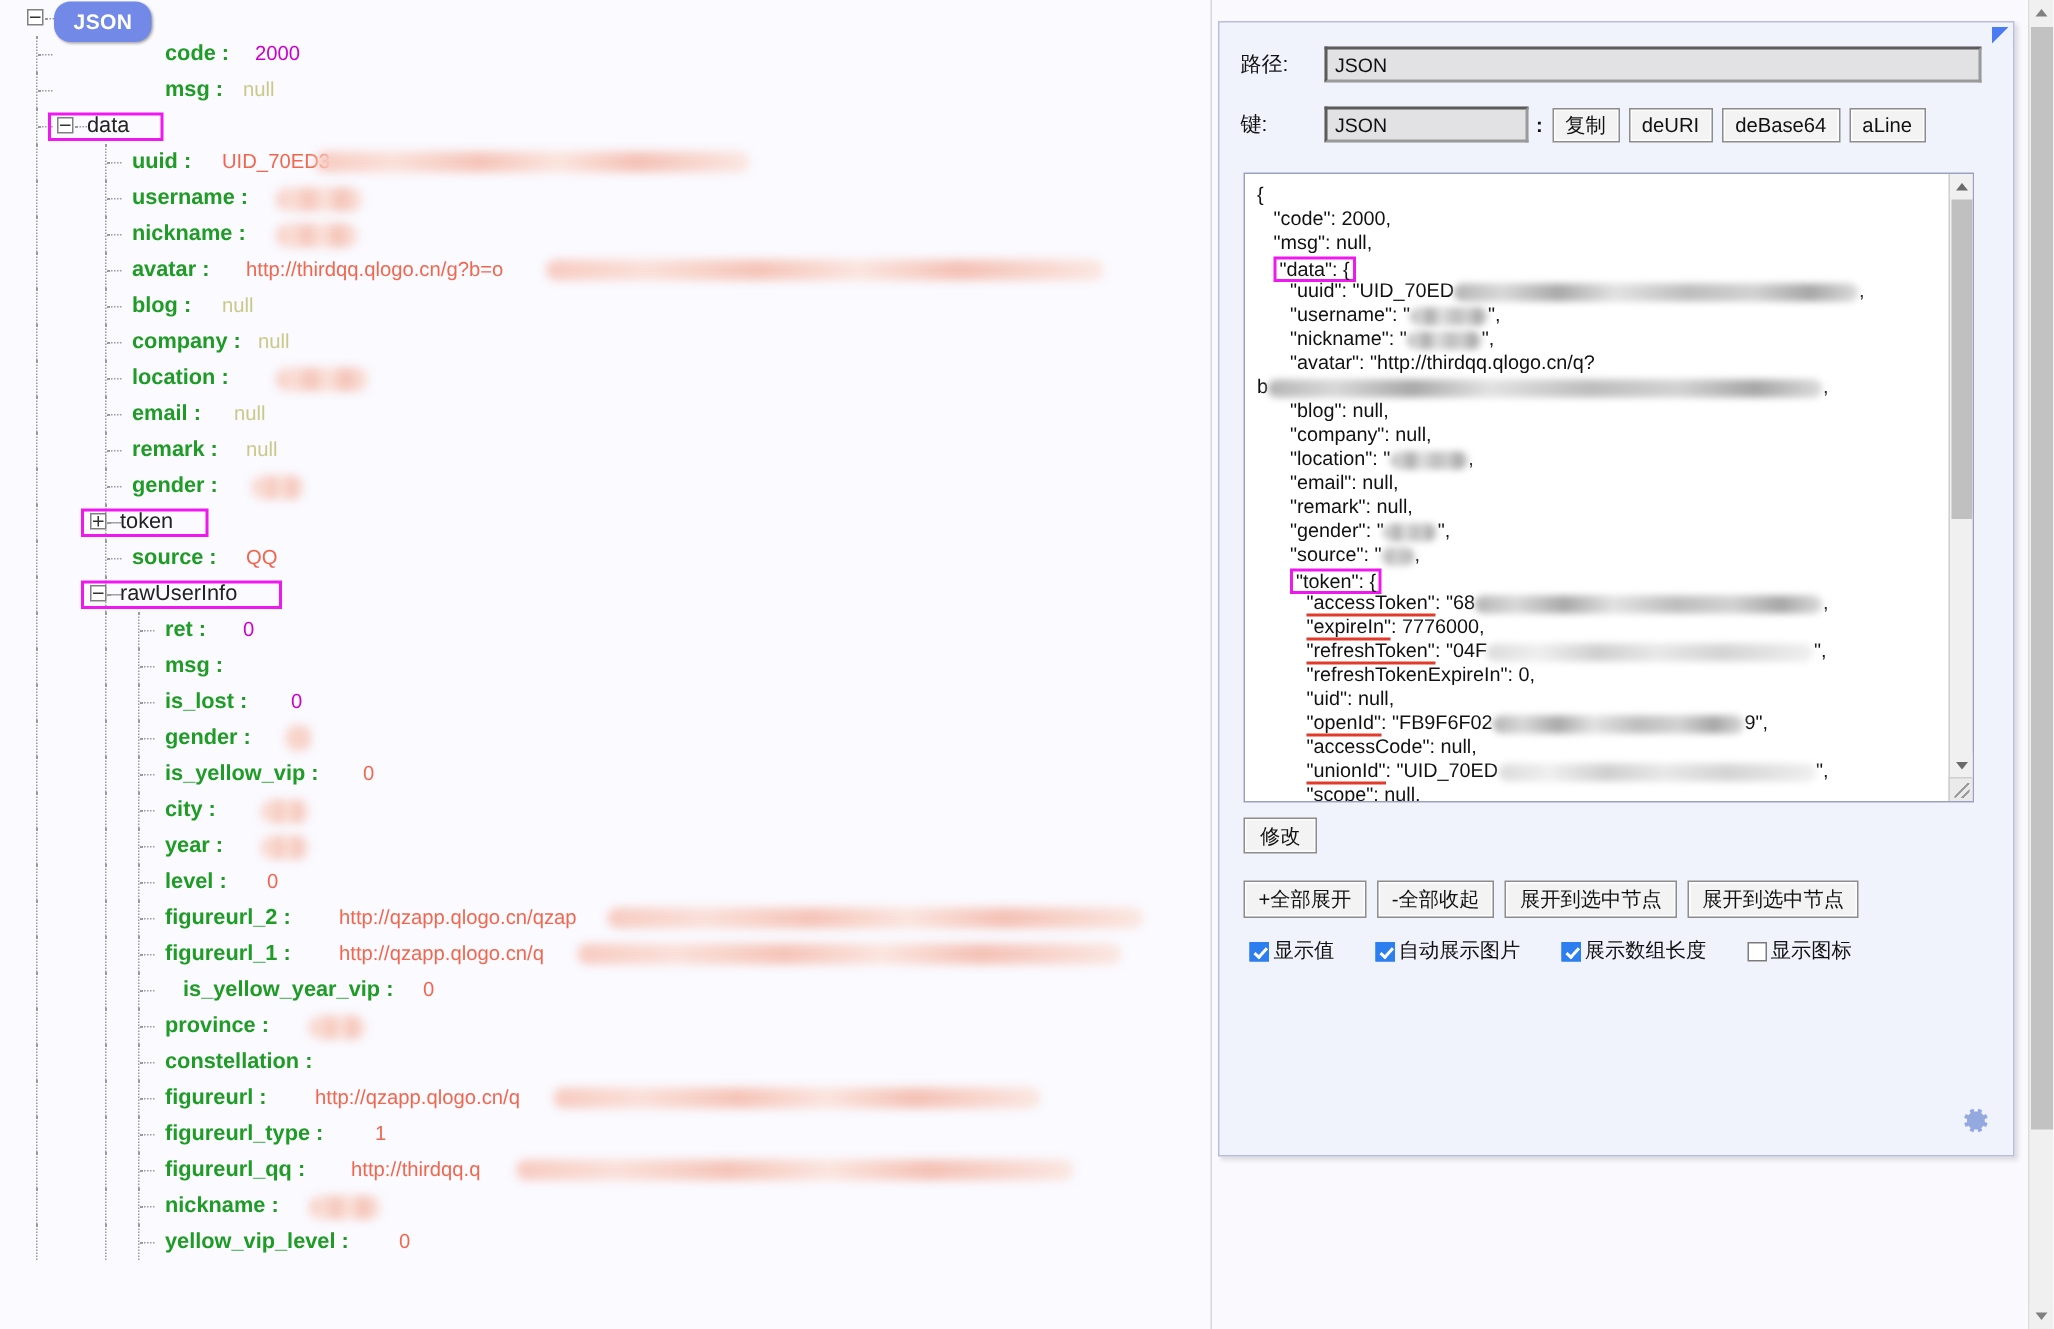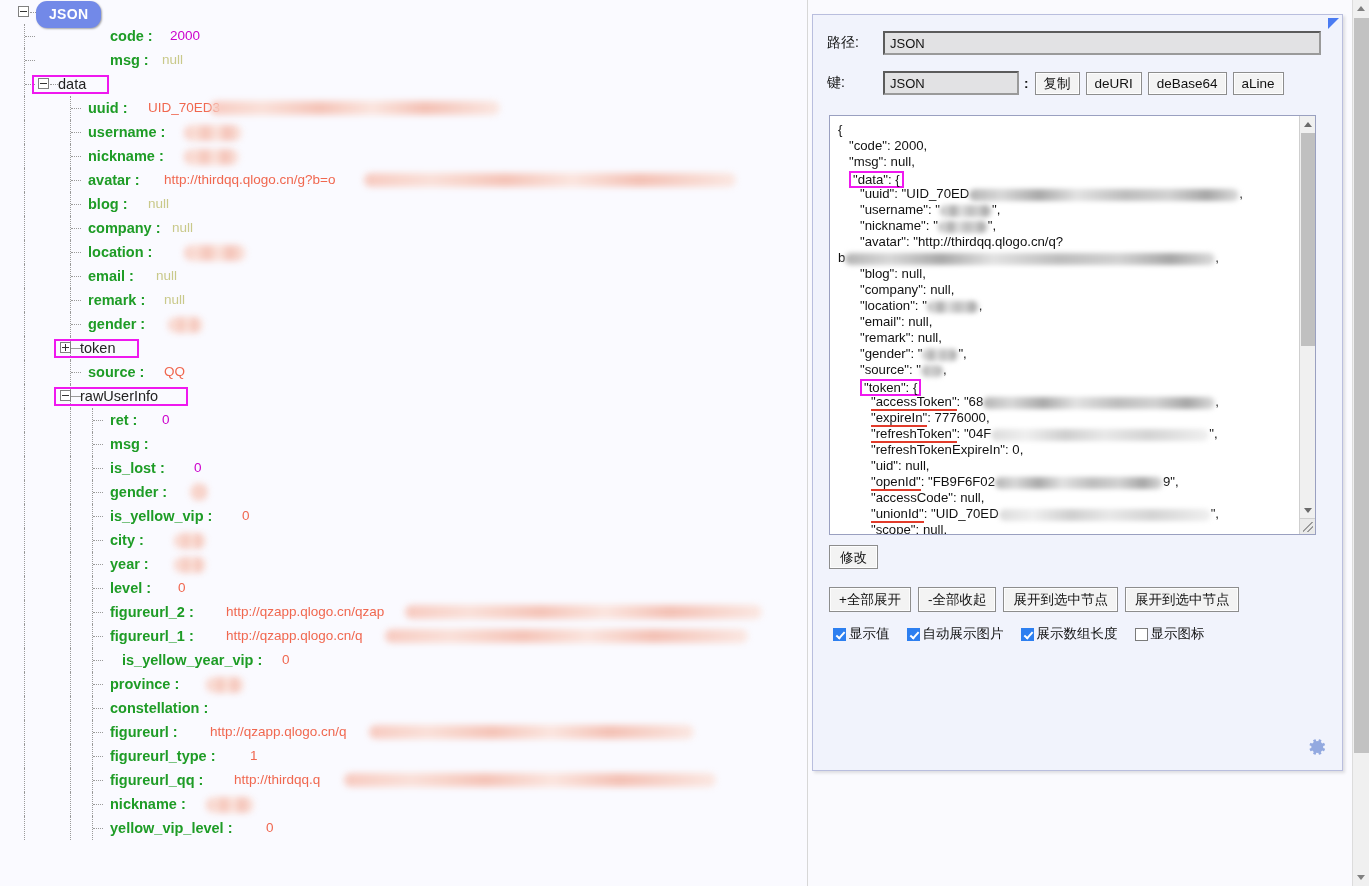"显示值" .chk-row { gap: 6px -> 16px }
